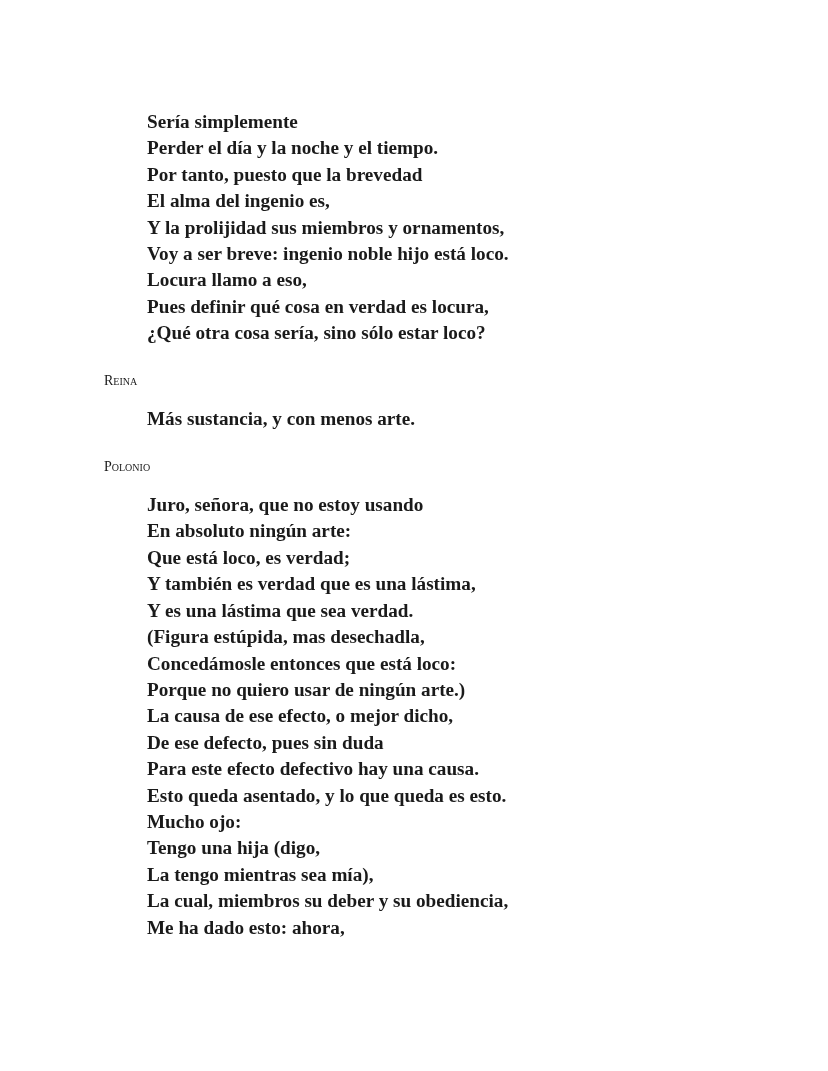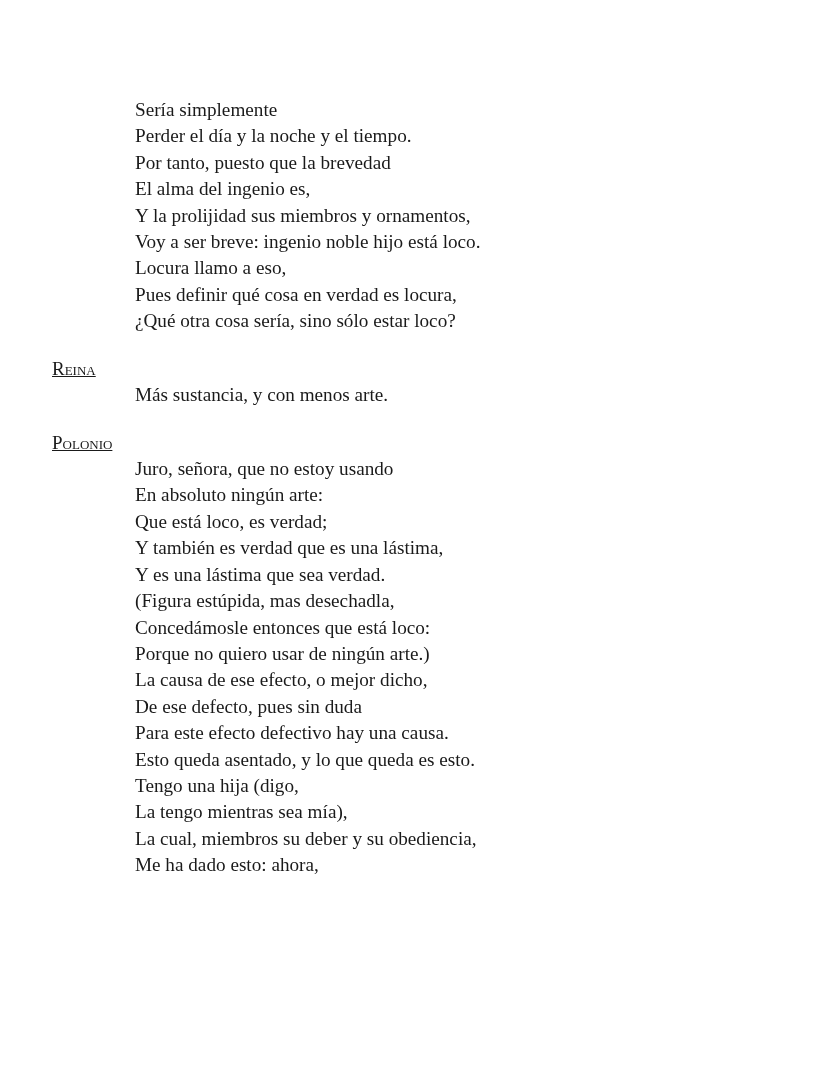"Sería simplemente" .lines { font-weight: none -> bold; margin: 0 -> 12px }
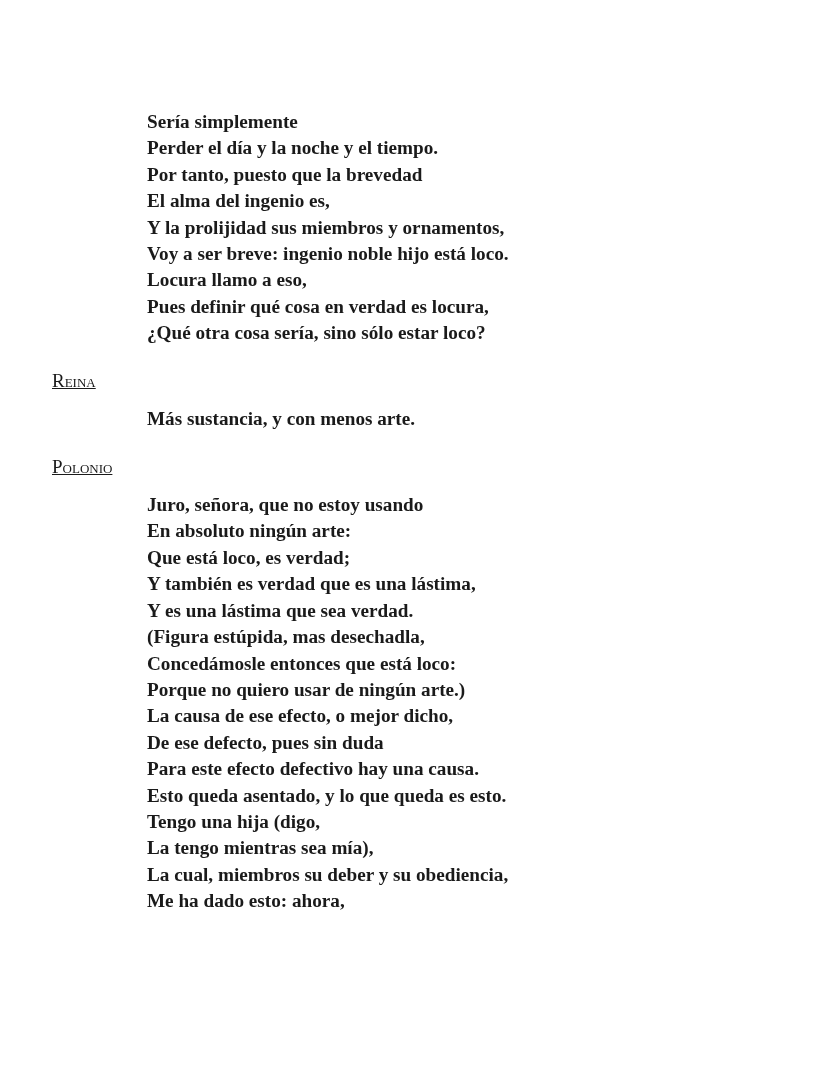"Reina" .speaker { font-size: 19px -> 14px; margin-left: 52px -> 104px; text-decoration: underline -> none }
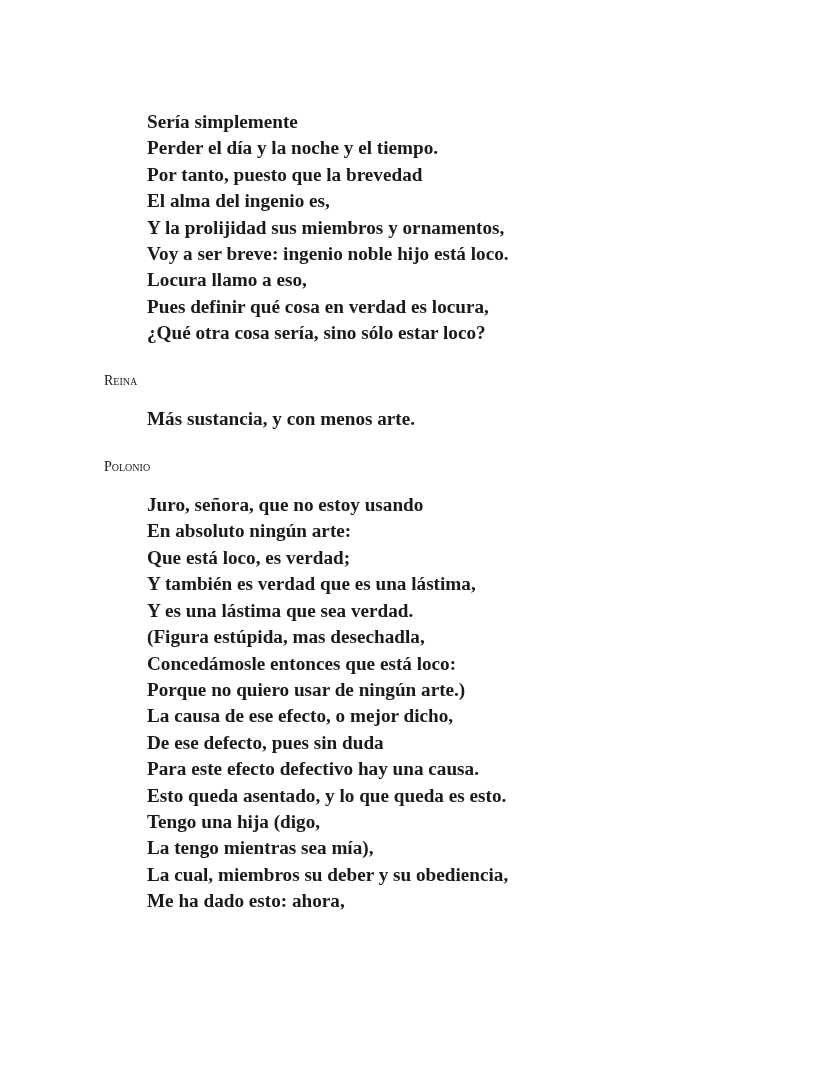"Mucho ojo:" li.line { html: none -> <li>Mucho ojo:</li> }
